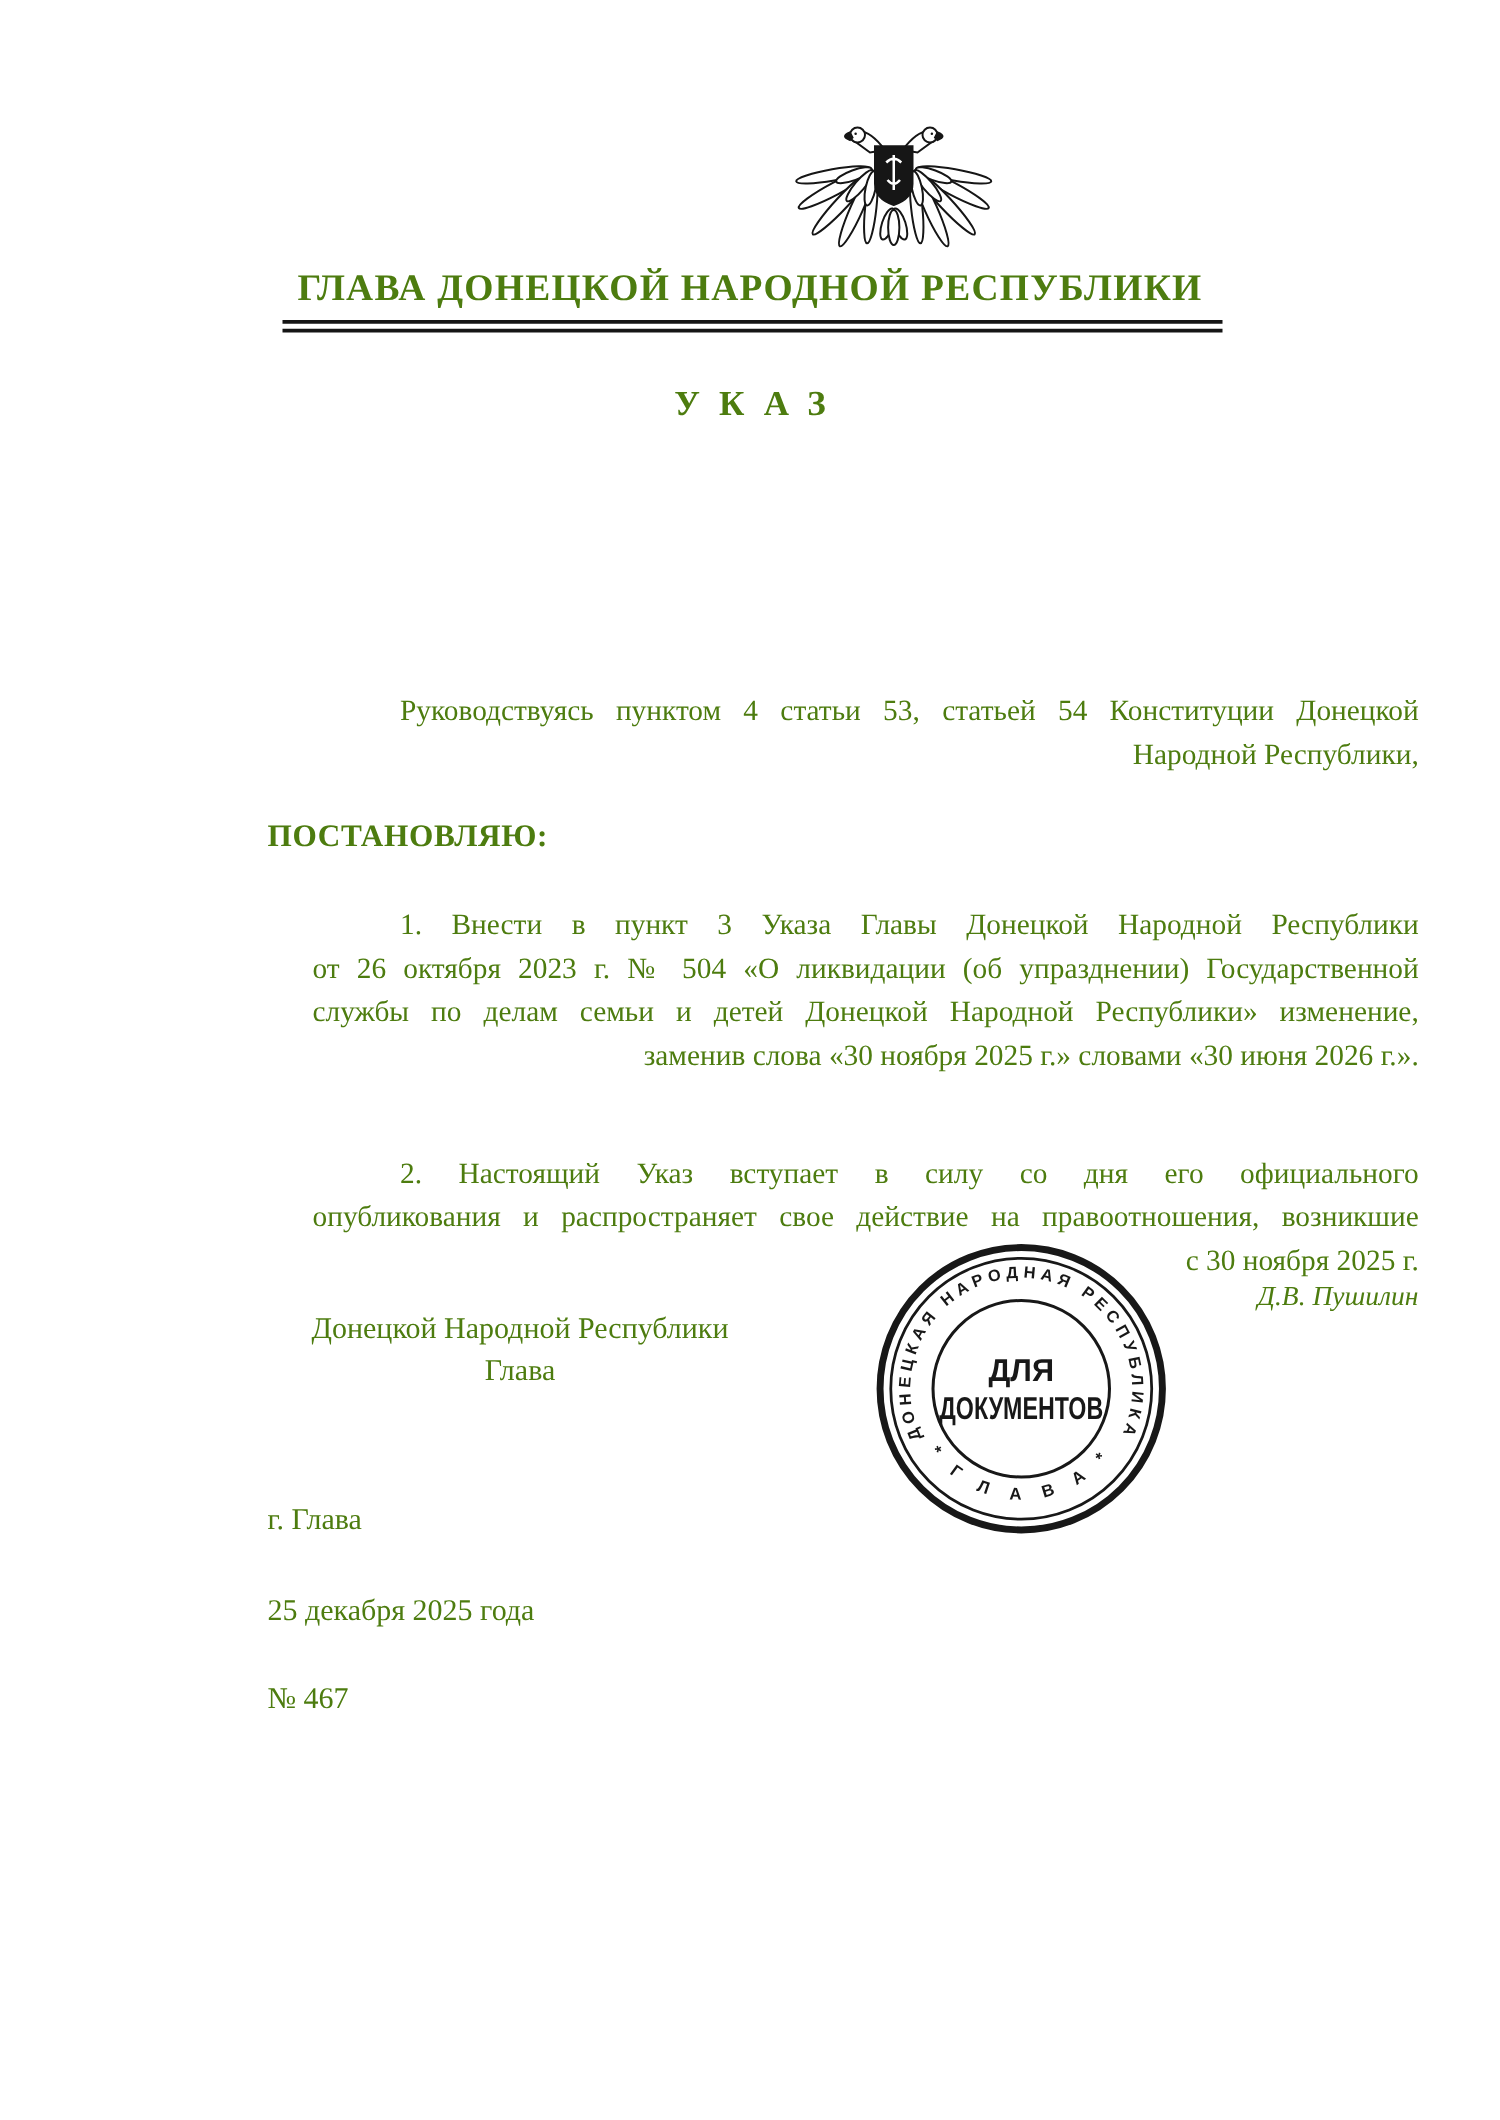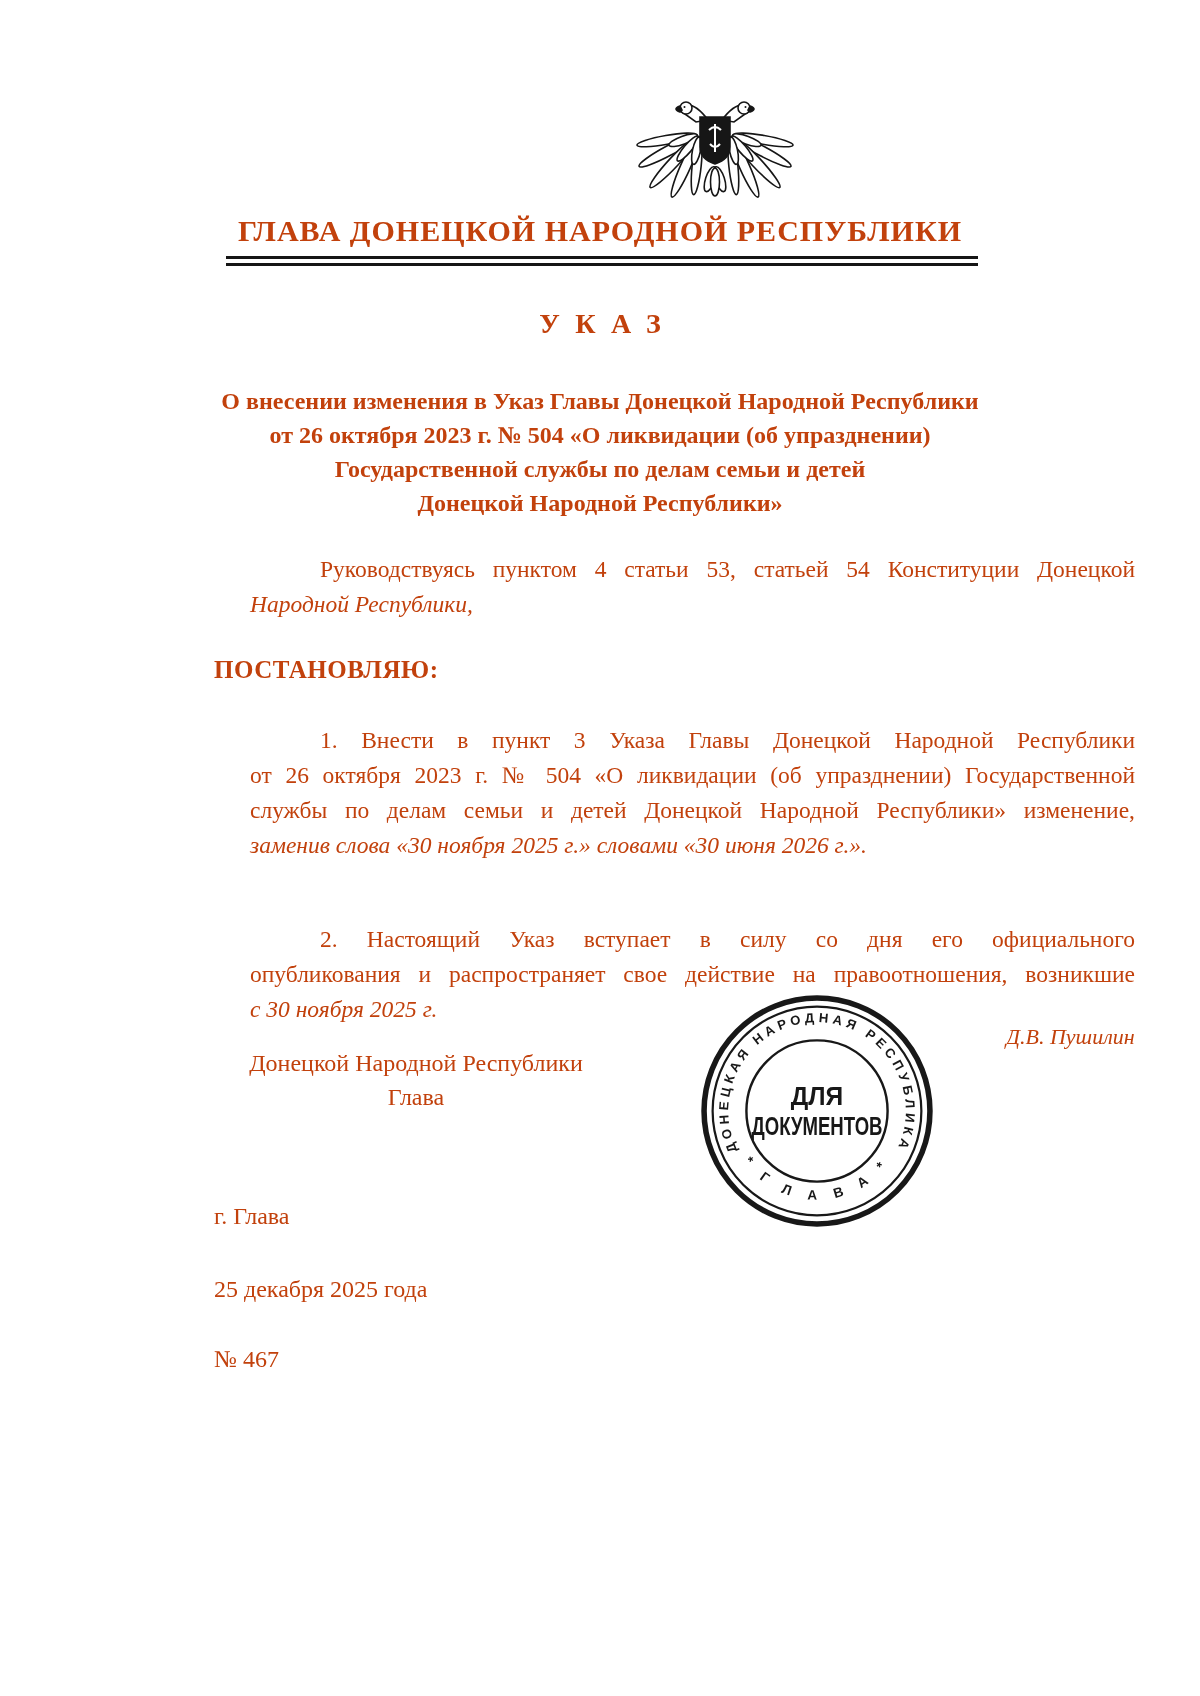"ГЛАВА ДОНЕЦКОЙ НАРОДНОЙ РЕСПУБЛИКИ" .page { color: #c2410c -> #4d7c0f }
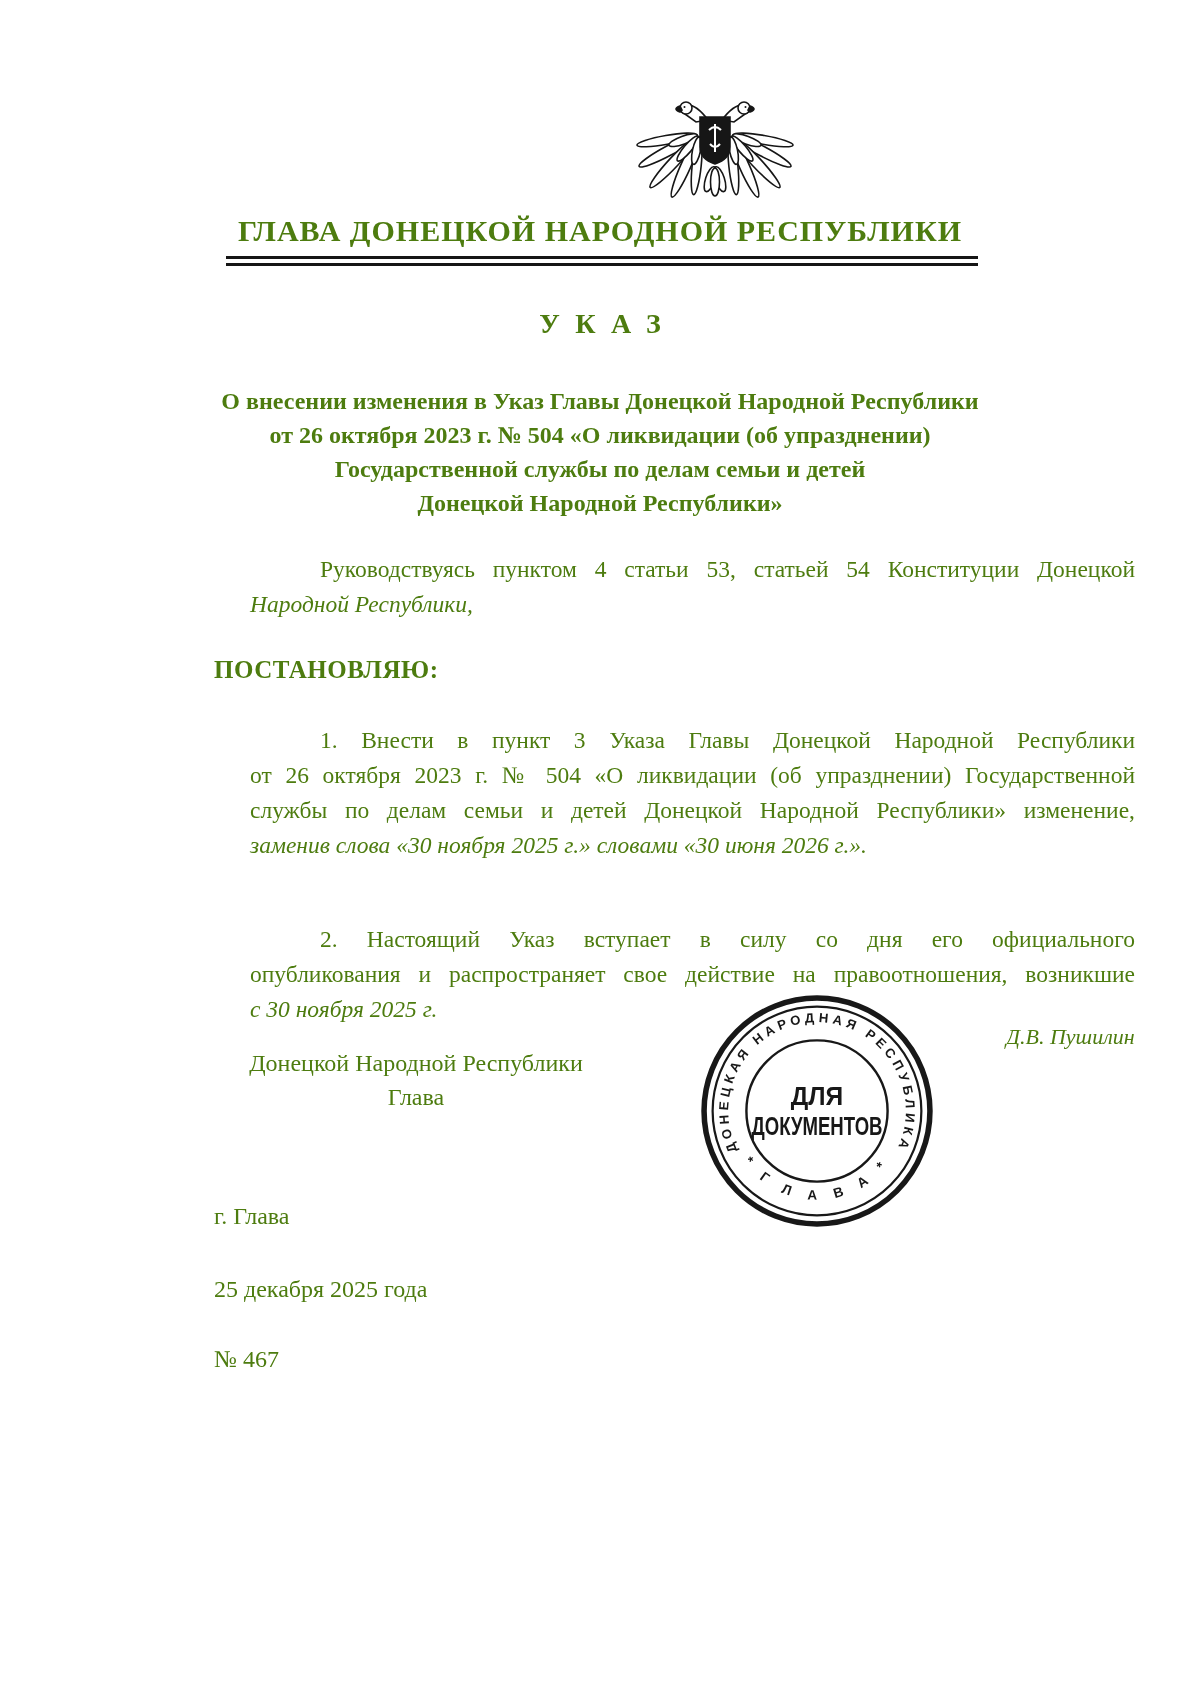"О внесении изменения в Указ" div.doc-title { html: <div> <div>О внесении изменения в Указ Главы Донецкой Народной Республики</div> <div>от 26 октября 2023 г. № 504 «О ликвидации (об упразднении)</div> <div>Государственной службы по делам семьи и детей</div> <div>Донецкой Народной Республики»</div> </div> -> none }
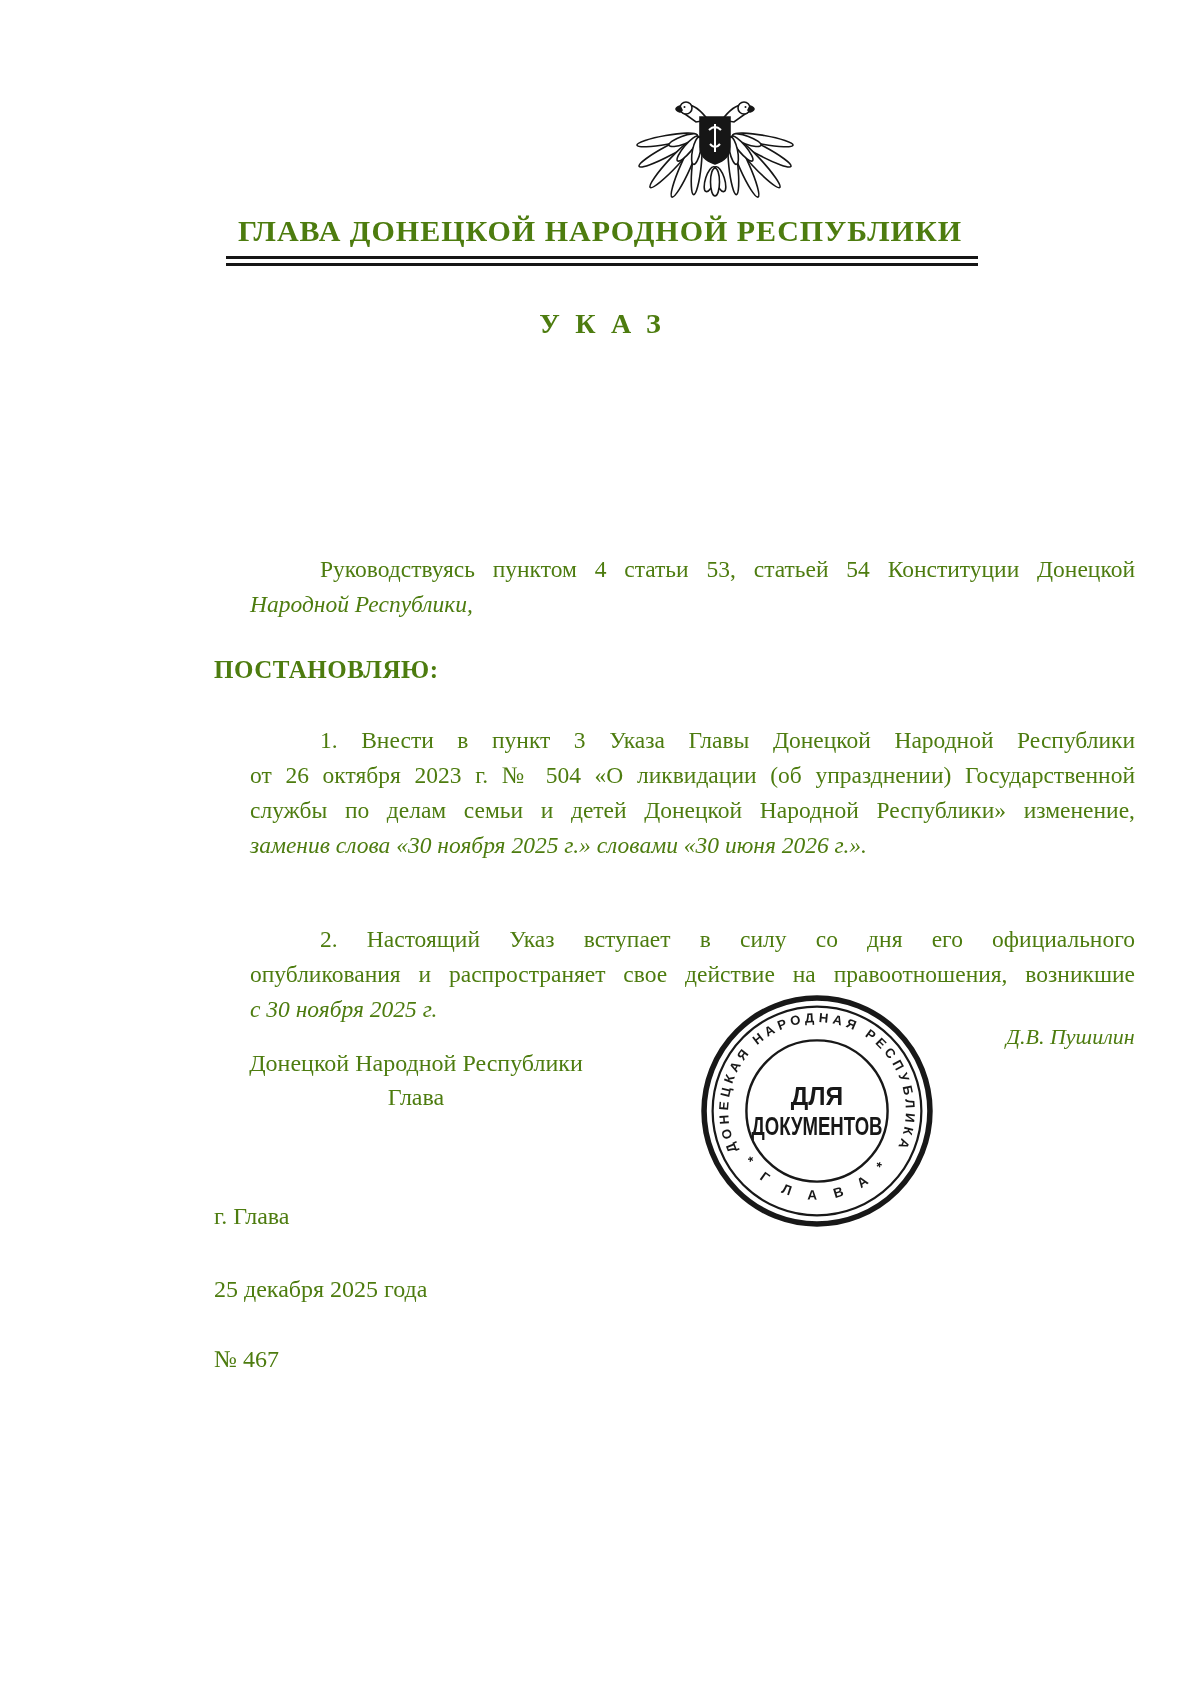"Народной Республики," .lline { font-style: italic -> none; text-align: left -> right }
